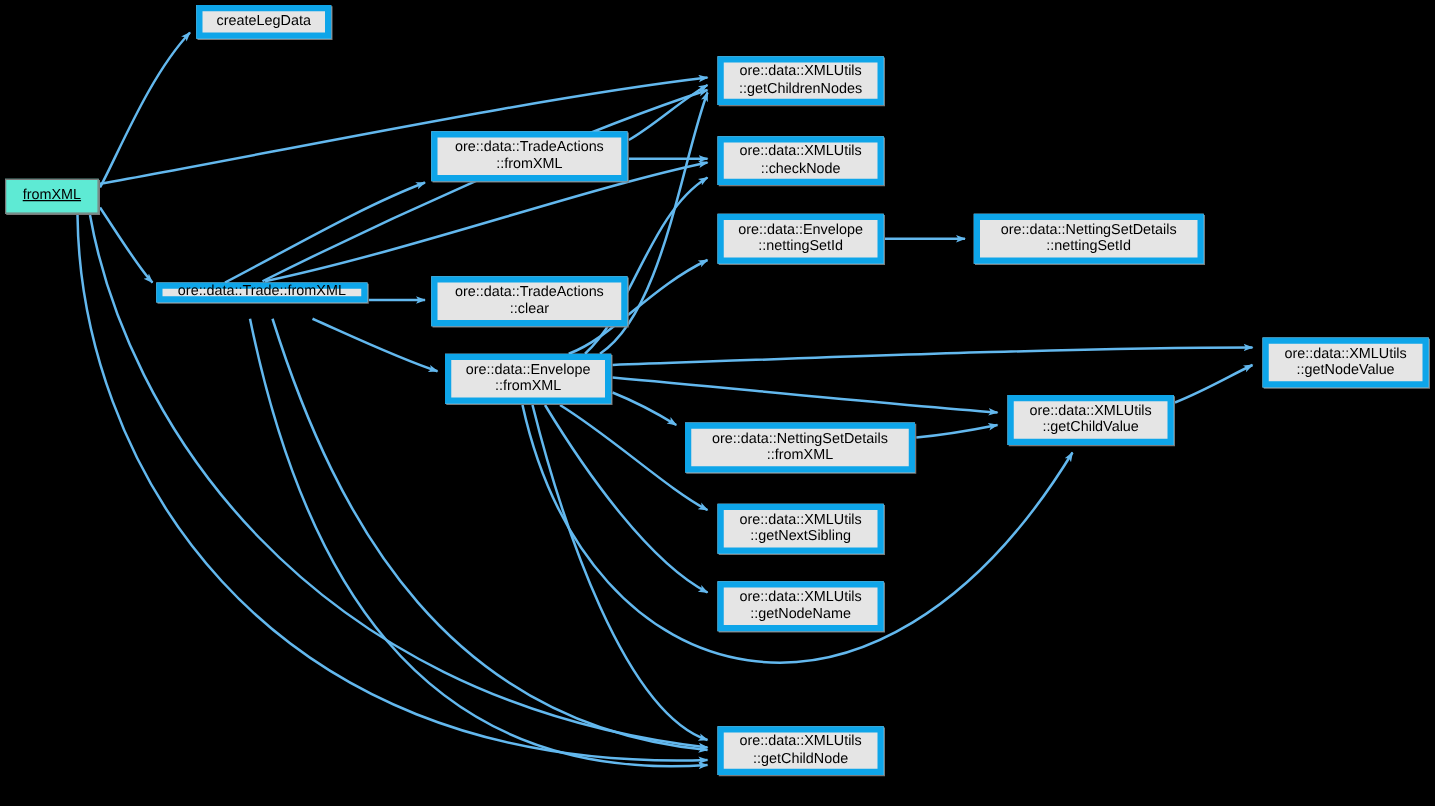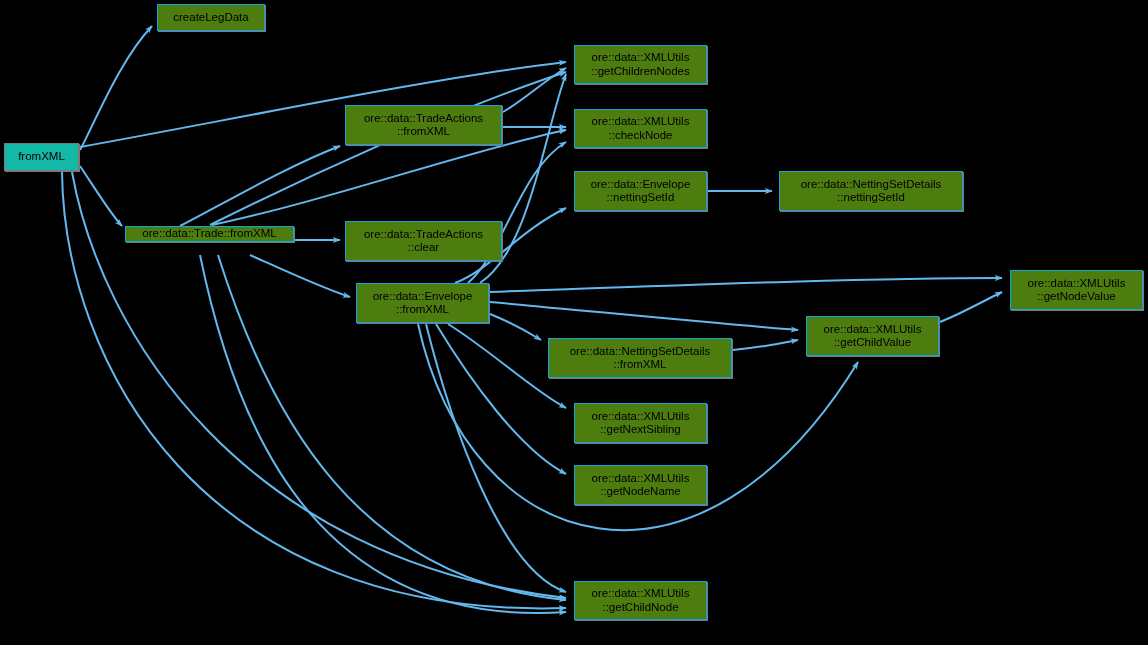"createLegData" .node { background: #4d7c0f -> #e5e5e5; border: 1px solid #0ea5e9 -> 5px solid #0ea5e9 }
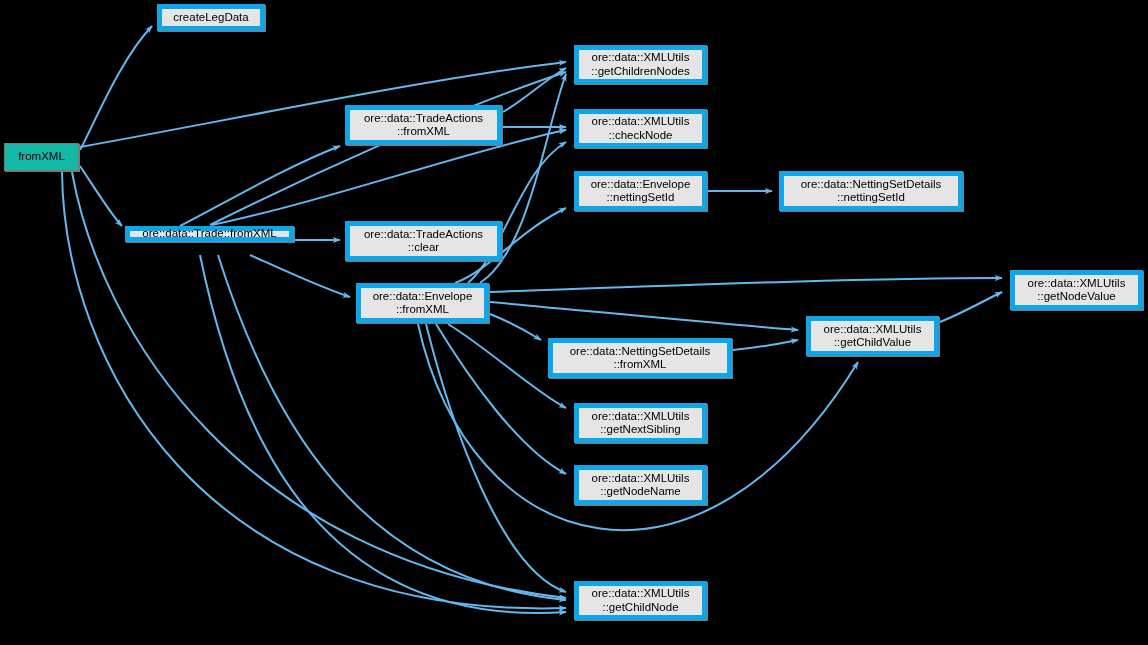"fromXML" .node.root { background: #14b8a6 -> #5eead4; text-decoration: none -> underline }
